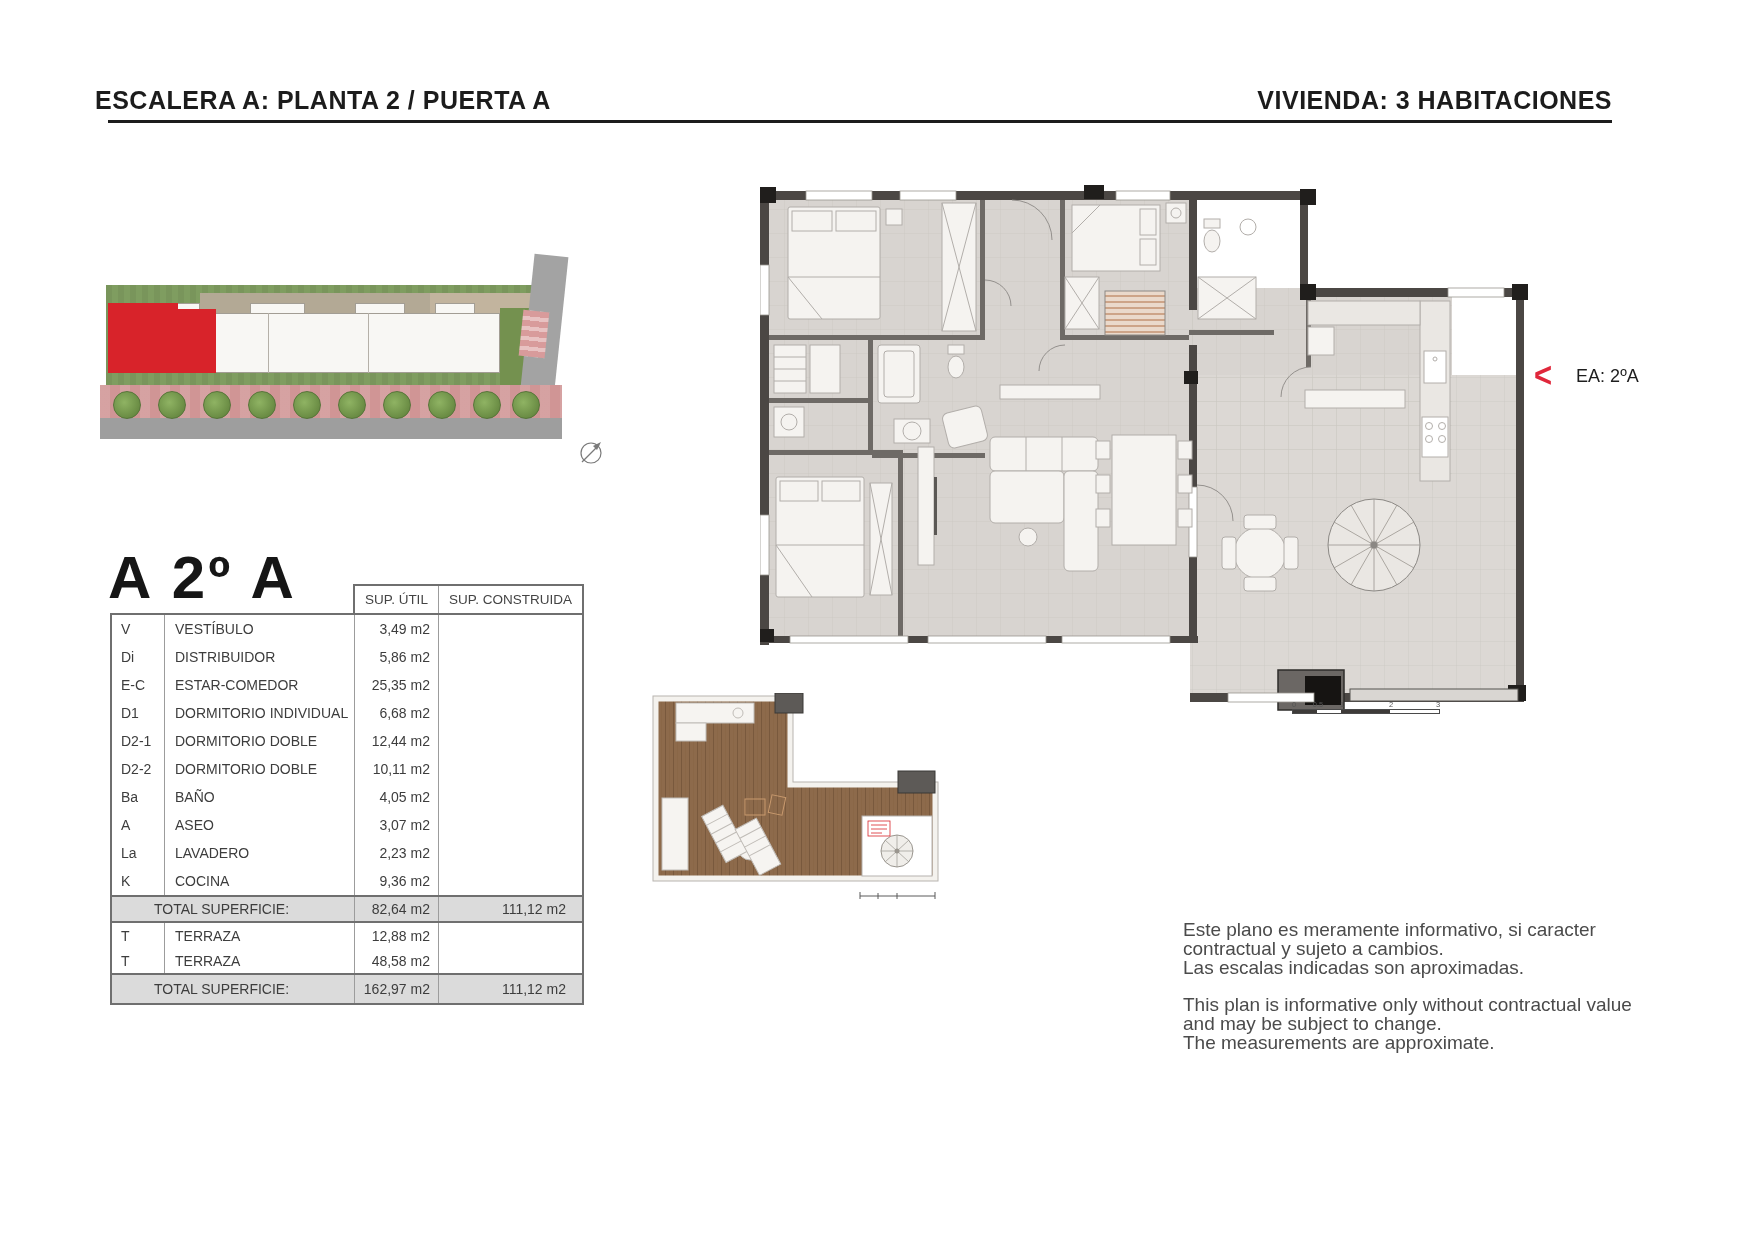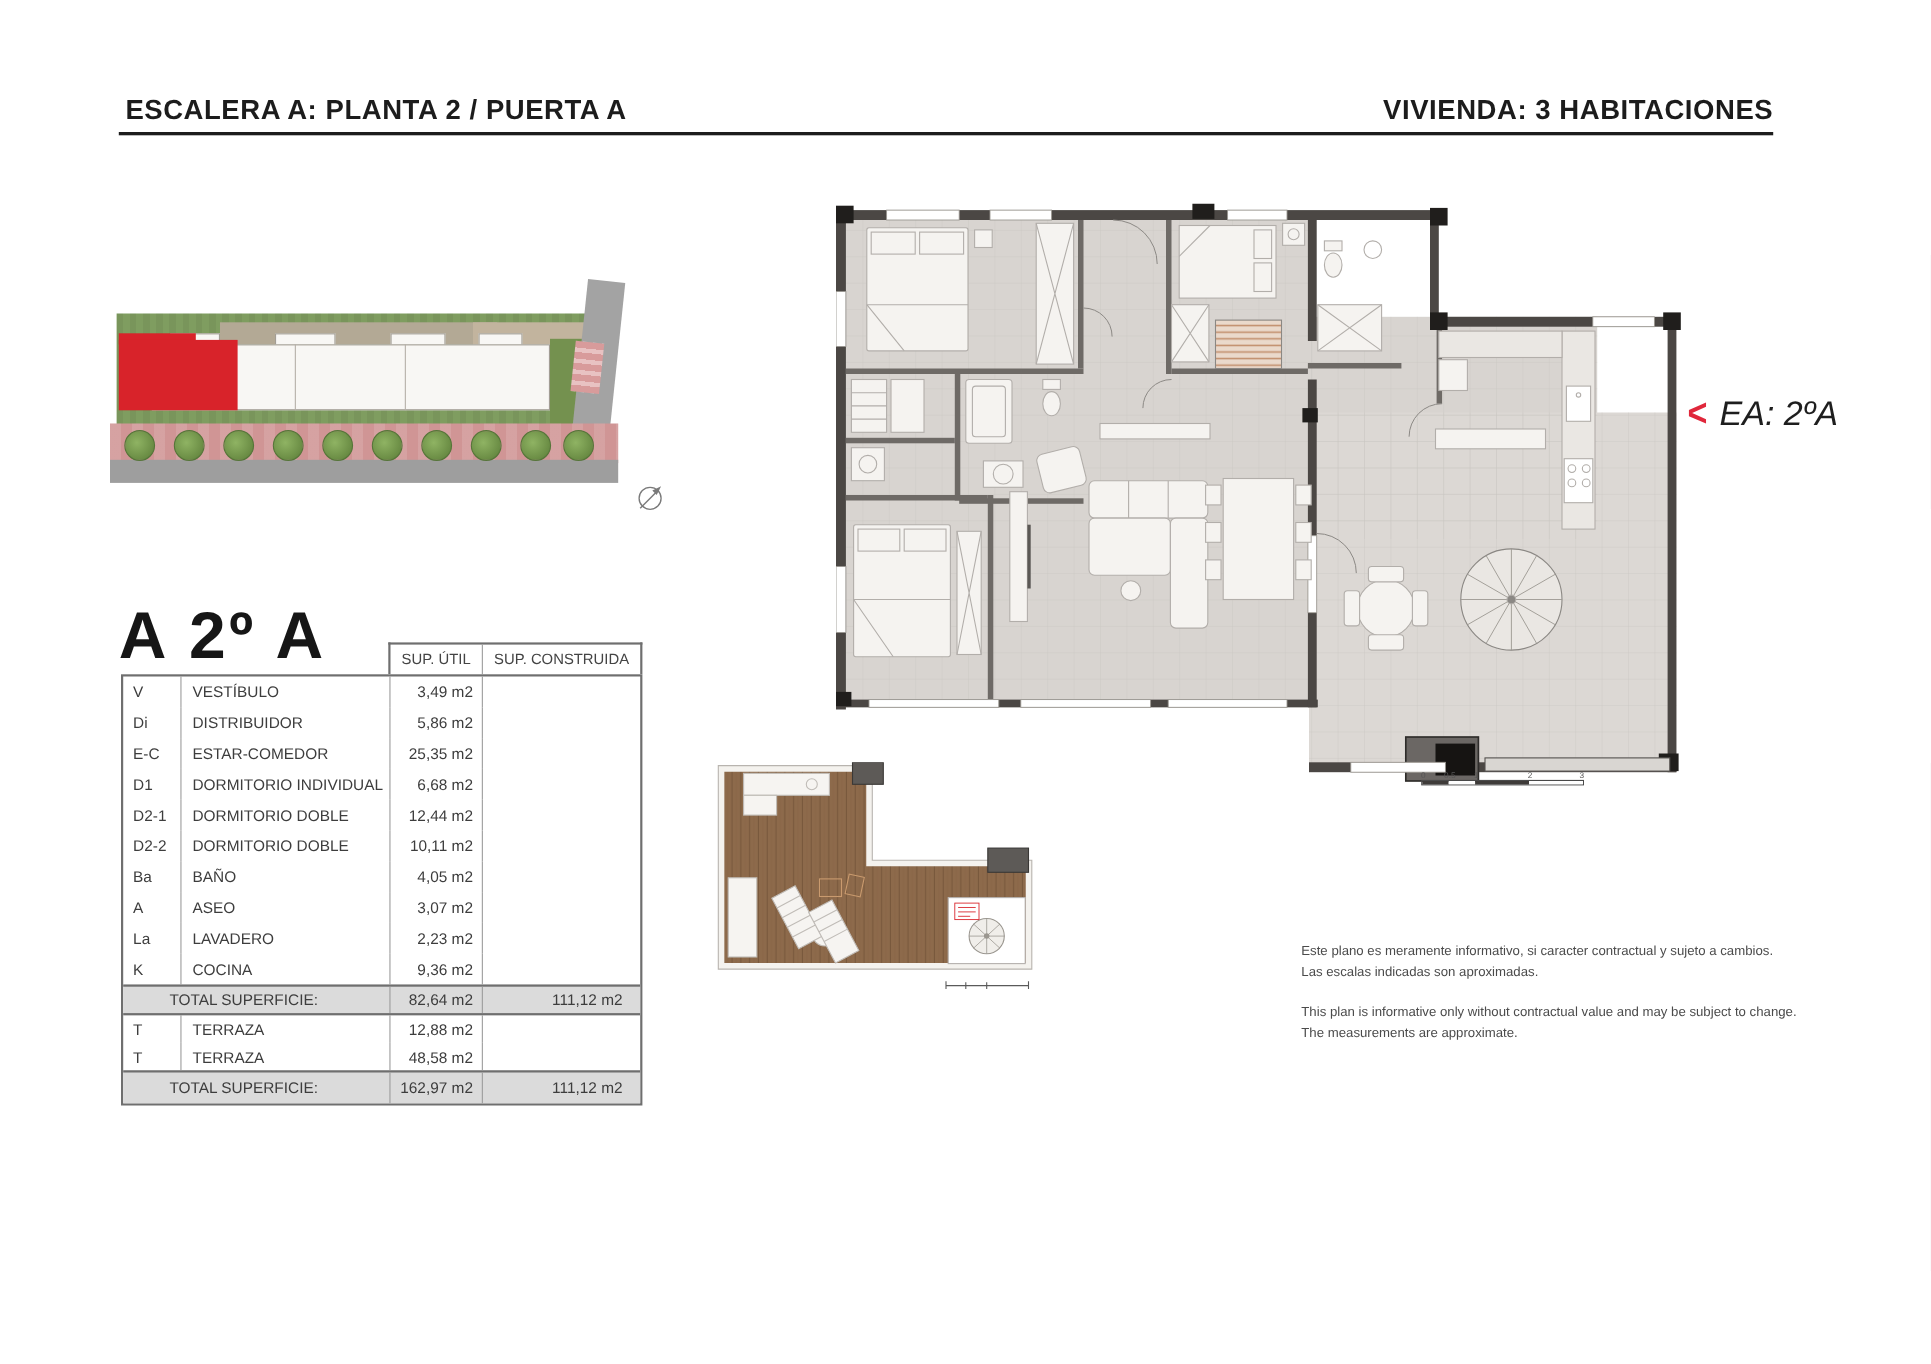"ESCALERA A: PLANTA 2 /" div.hdr { left: 114px -> 95px }
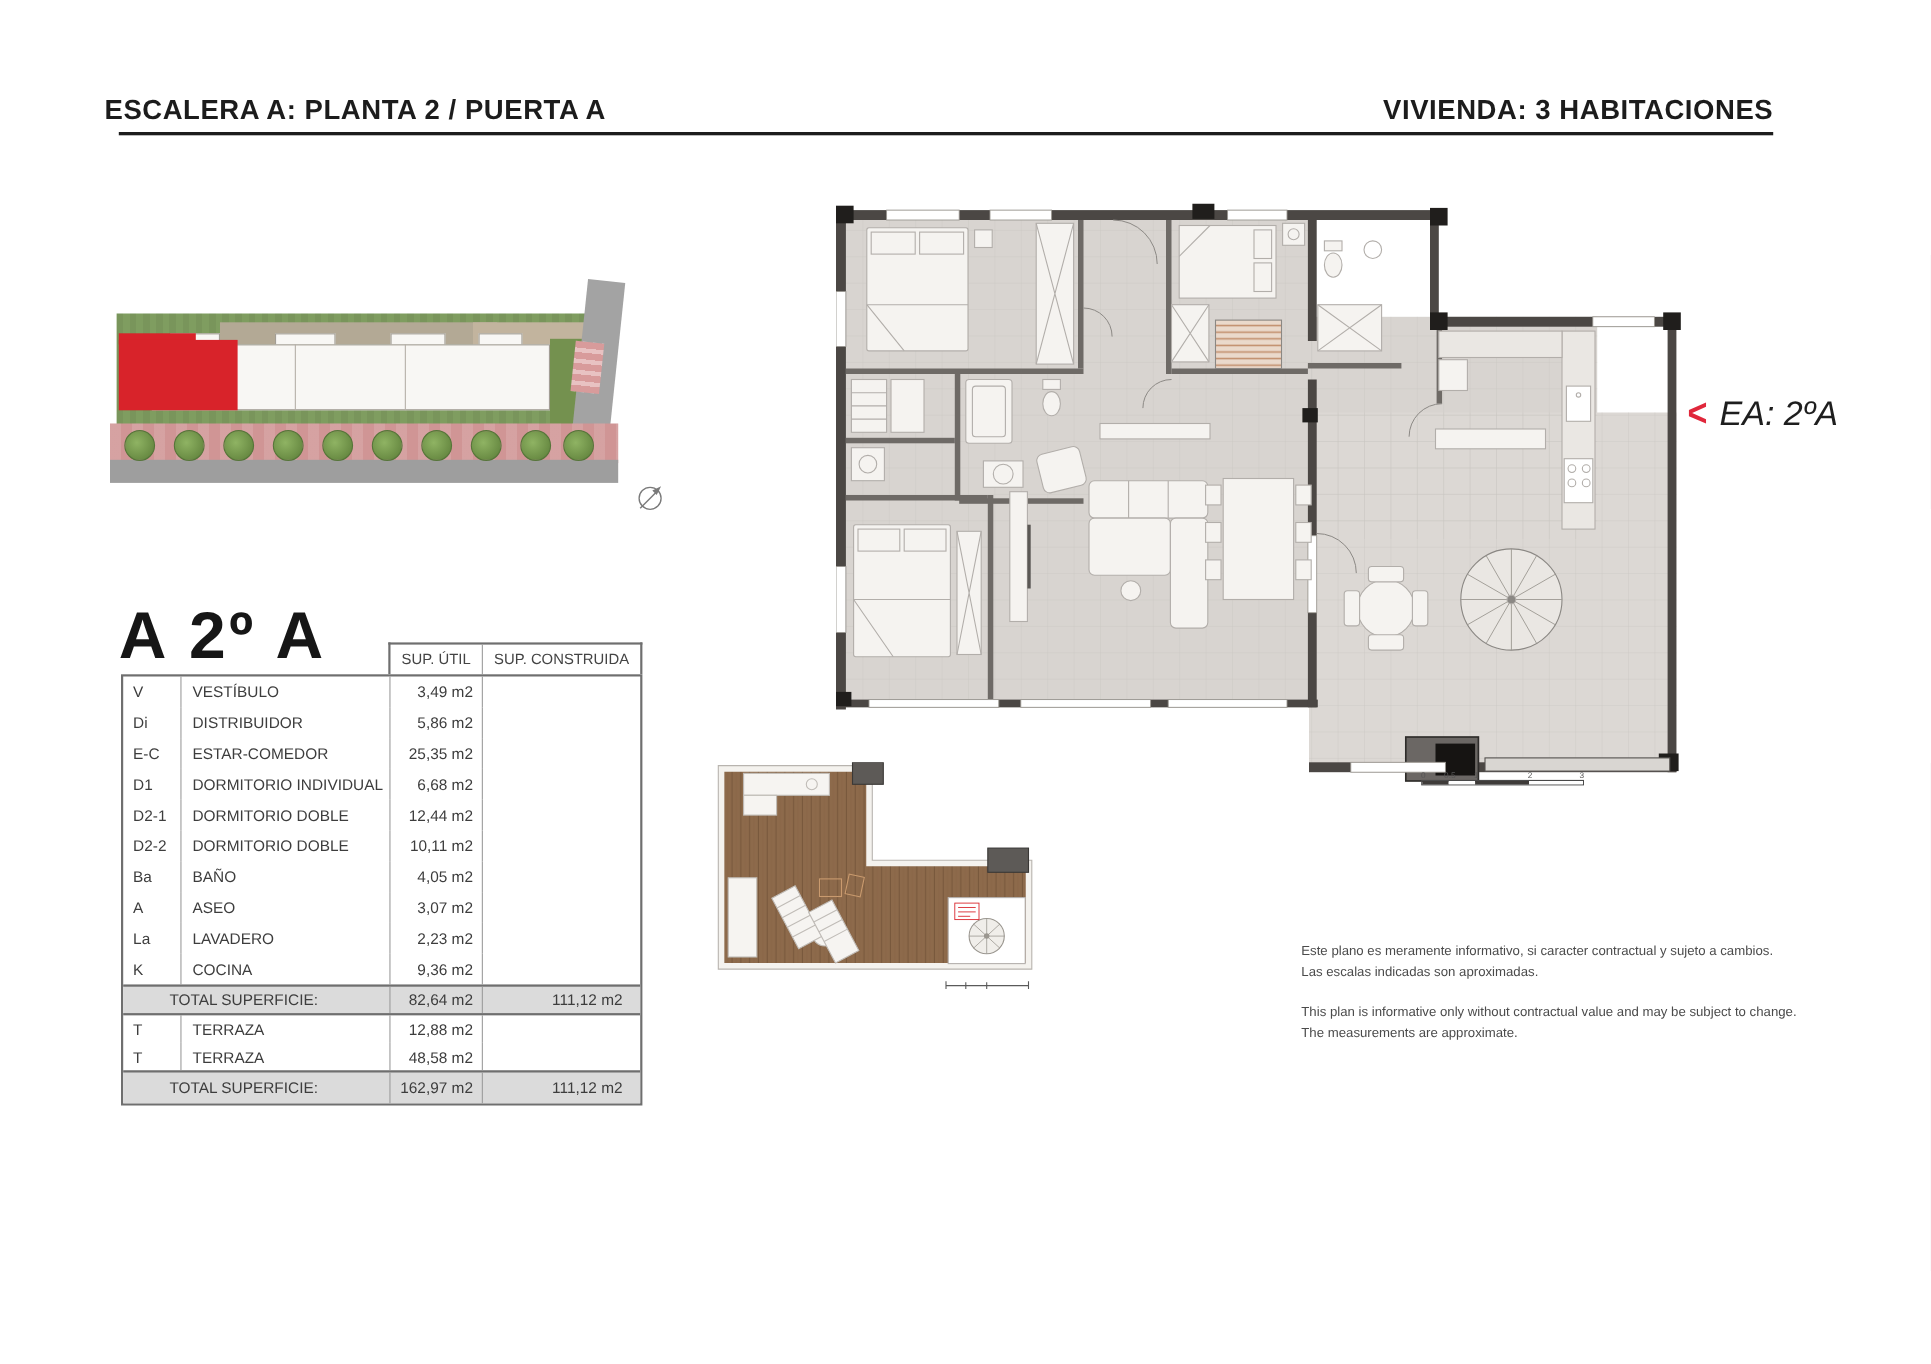"EA: 2ºA" .plan-tag .lbl { font-size: 31px -> 18px; font-style: italic -> none; margin-left: 11px -> 24px }
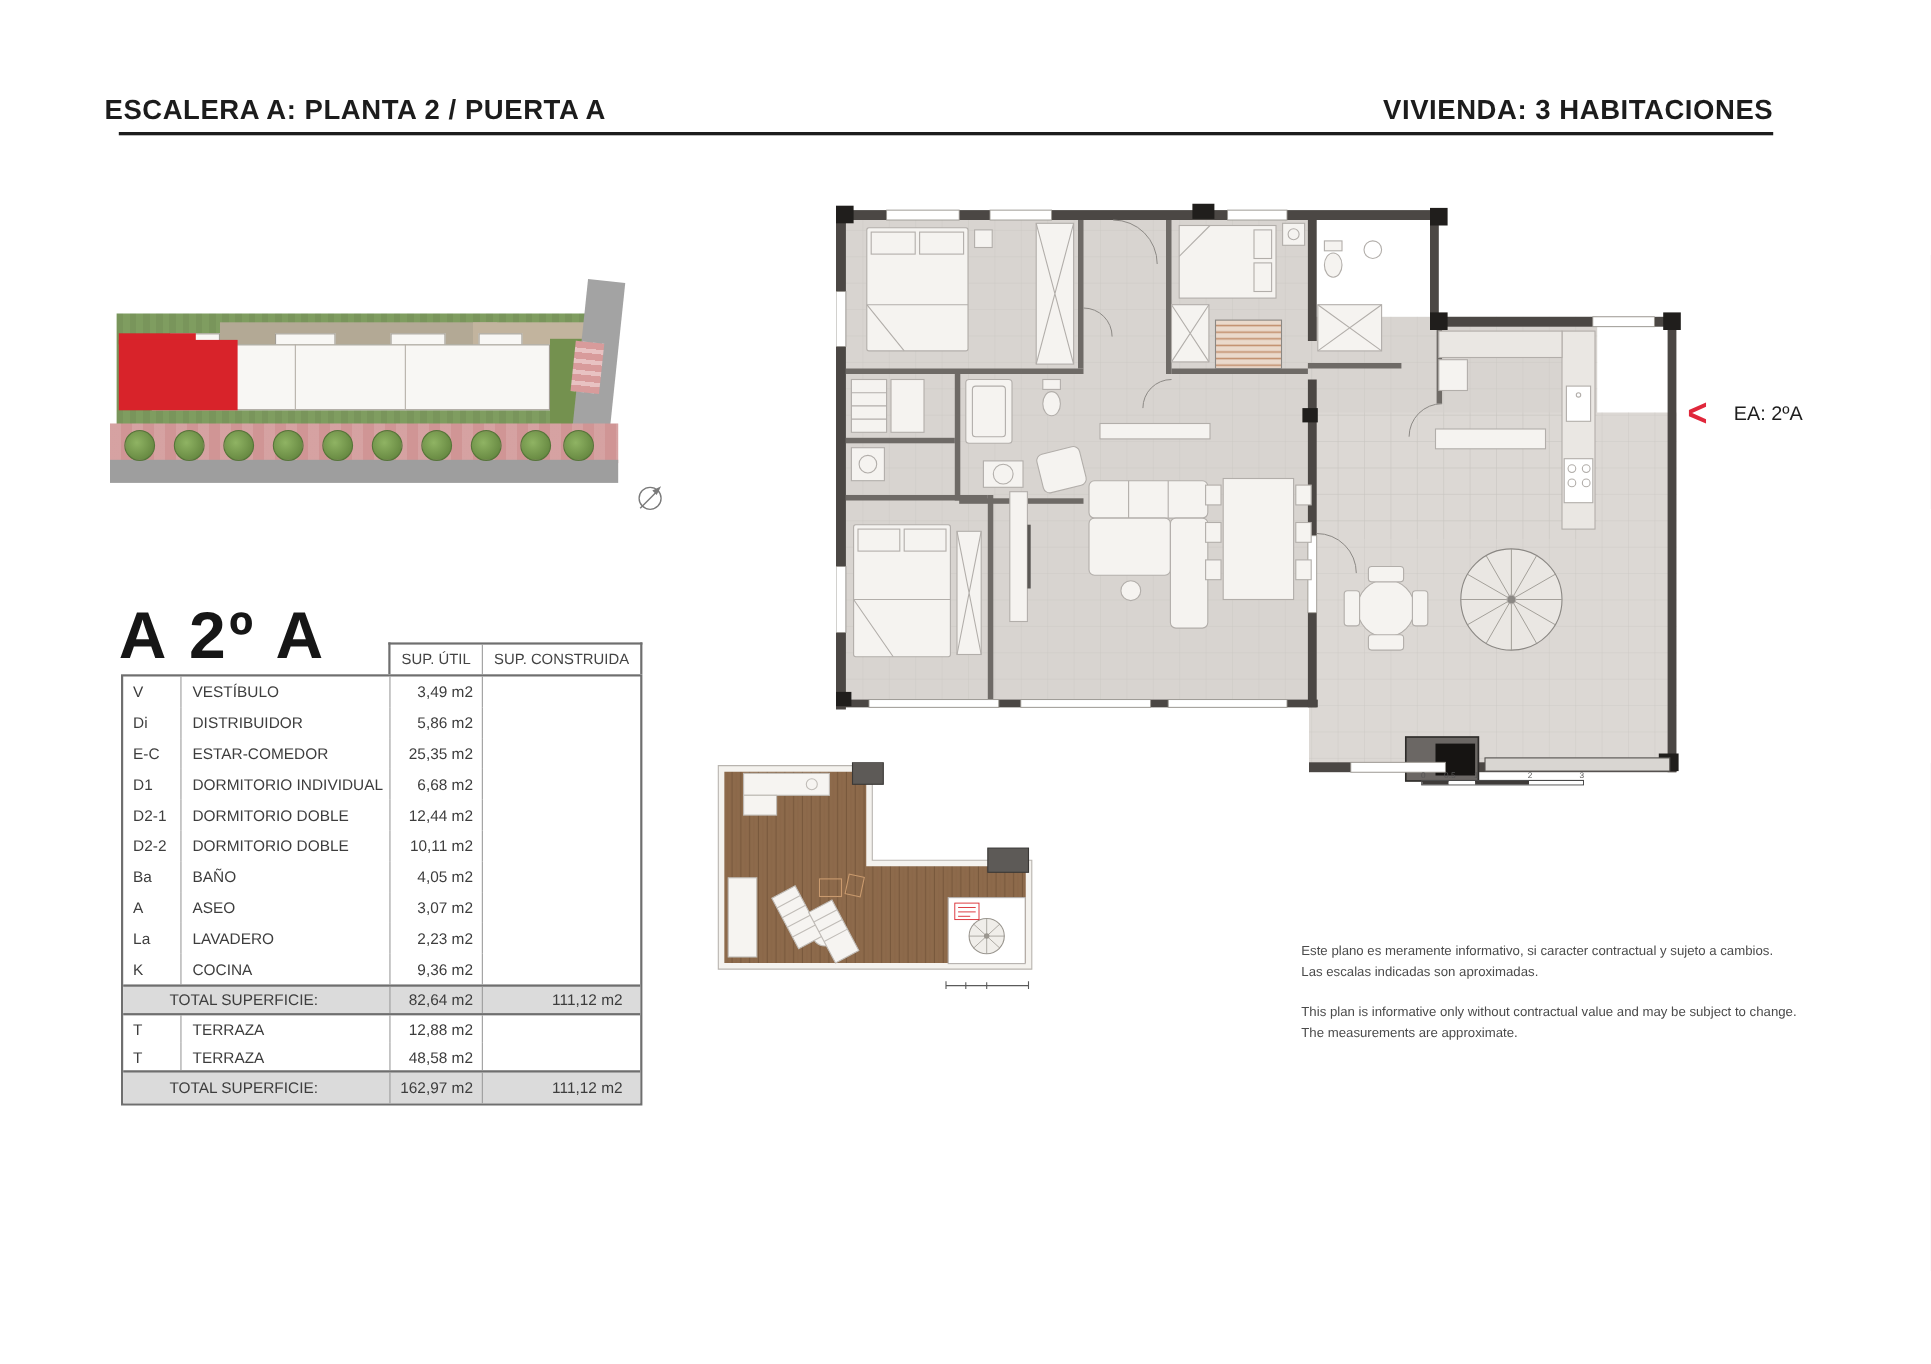"Este plano es meramente informativo," .disclaimer { font-size: 12px -> 19px; top: 855px -> 920px }
